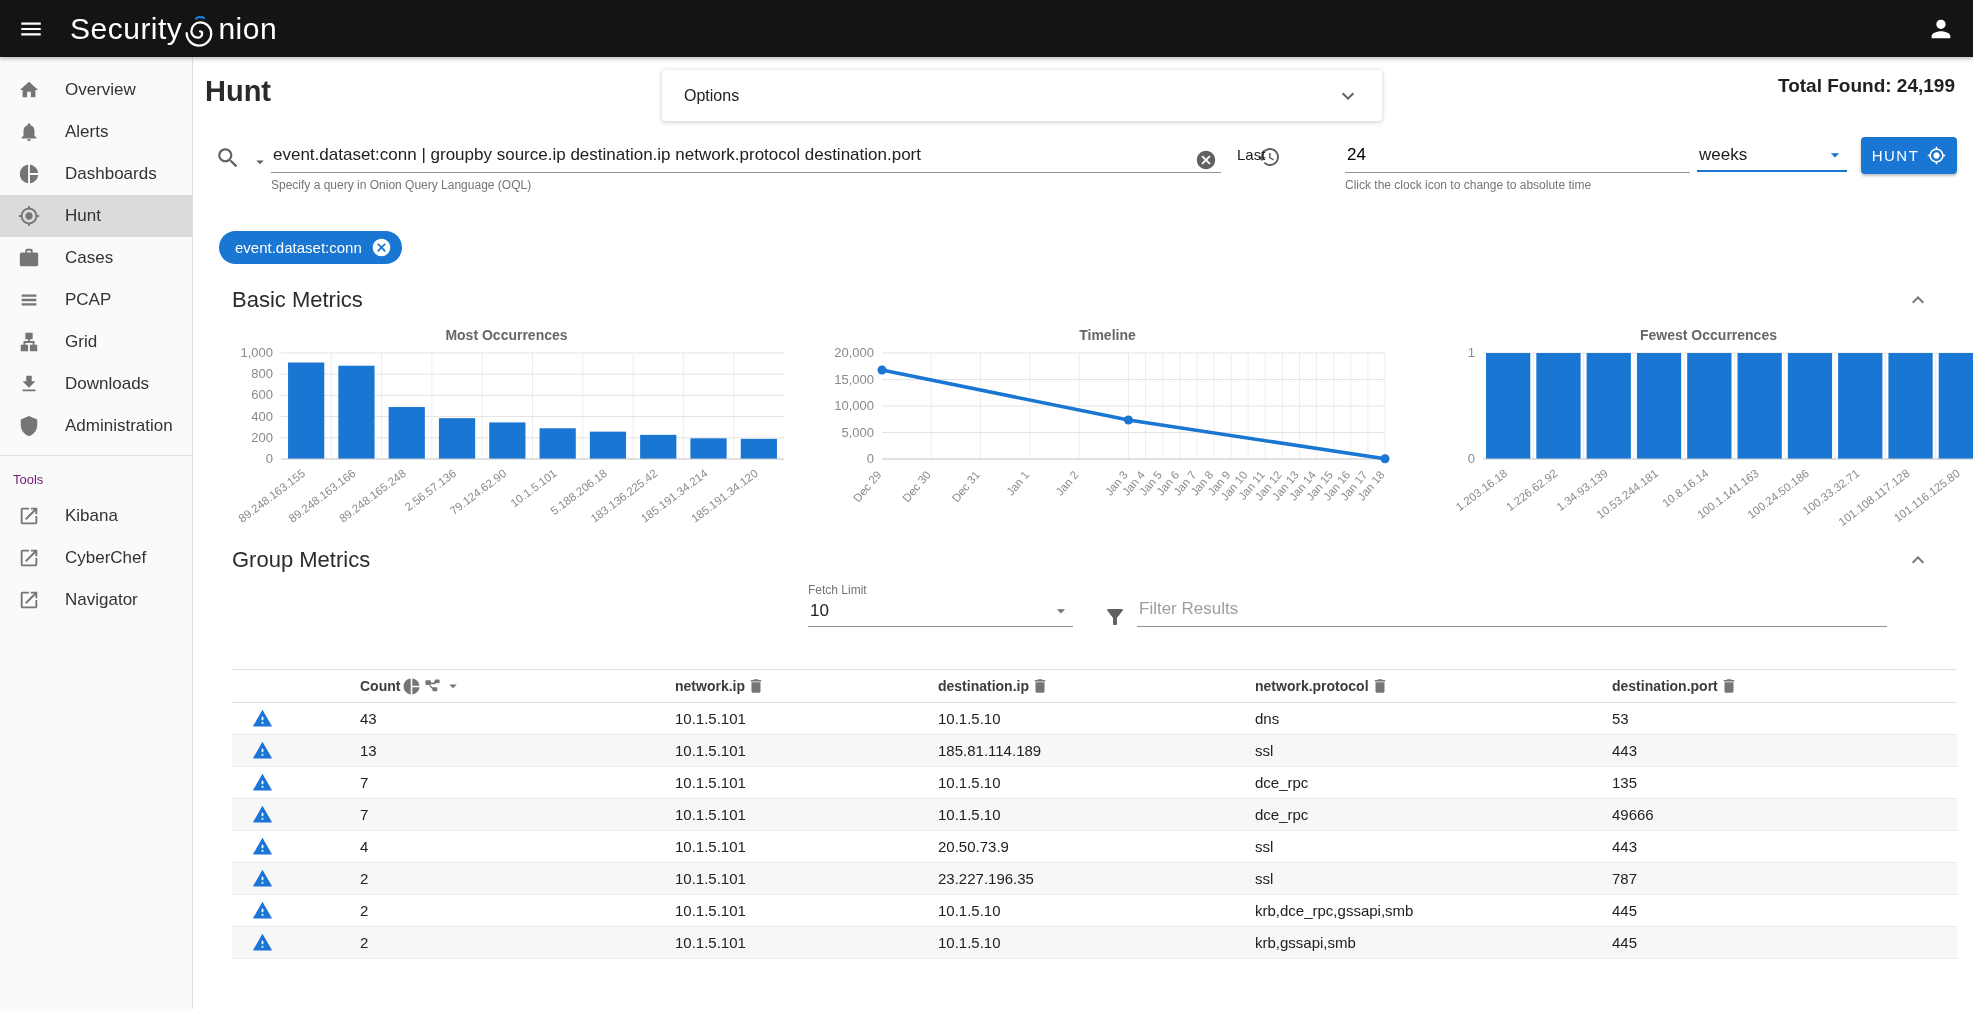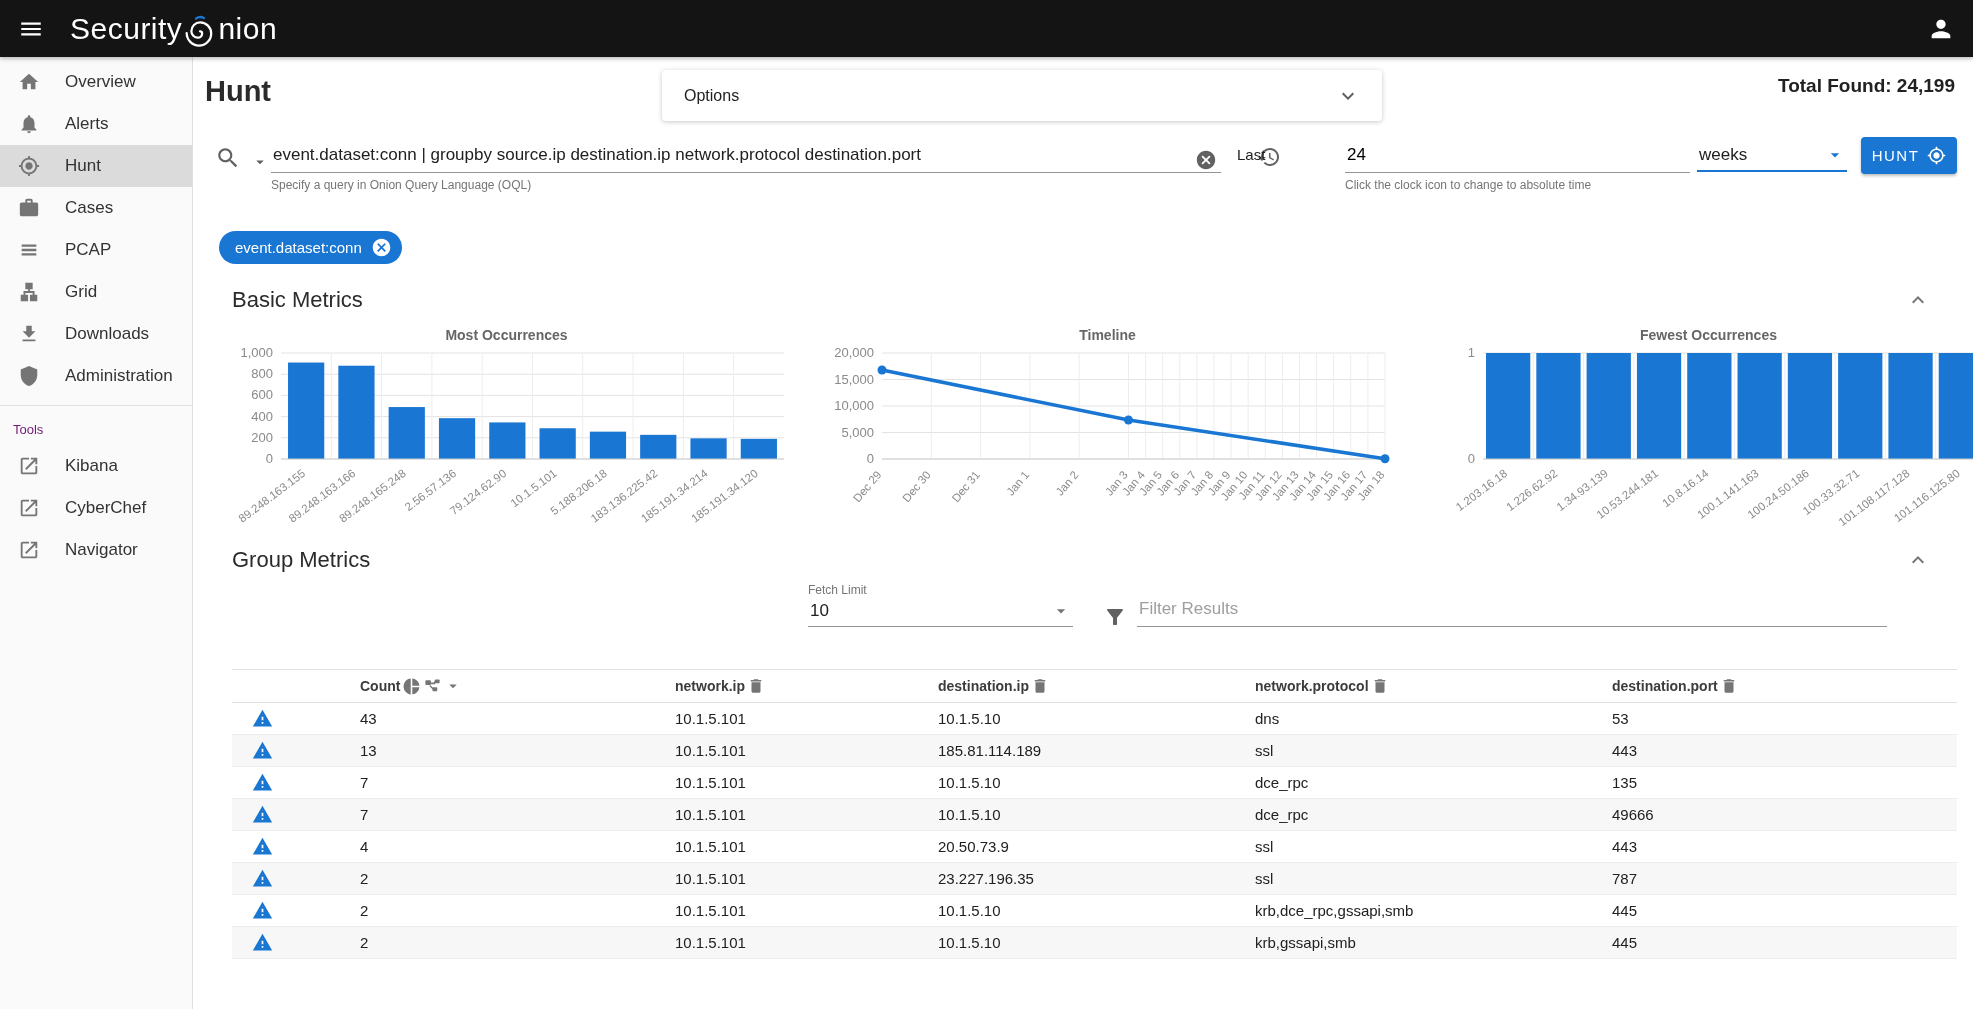"Overview" .sidebar { padding-top: 4px -> 12px }
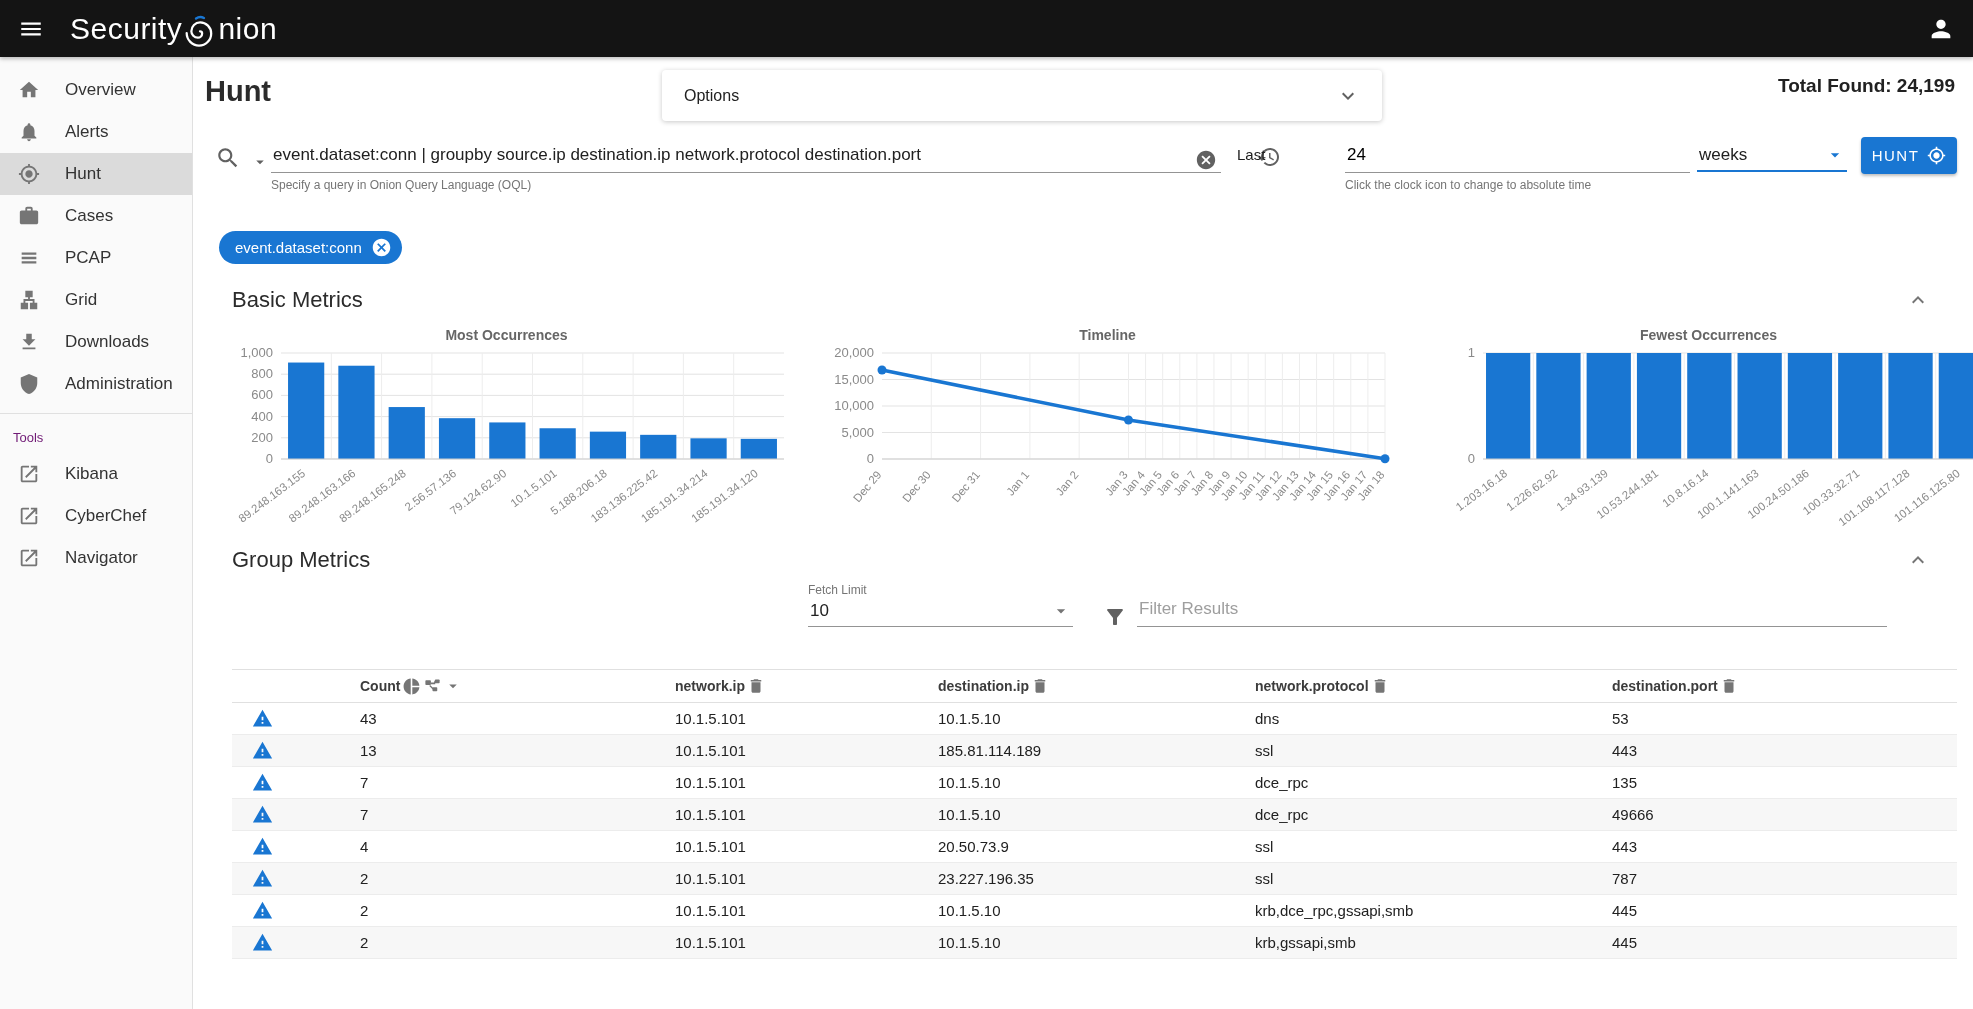"Dashboards" div.side-item { html: none -> <div> <span> <svg> <path></path> </svg> </span> <span>Dashboards</span> </div> }
